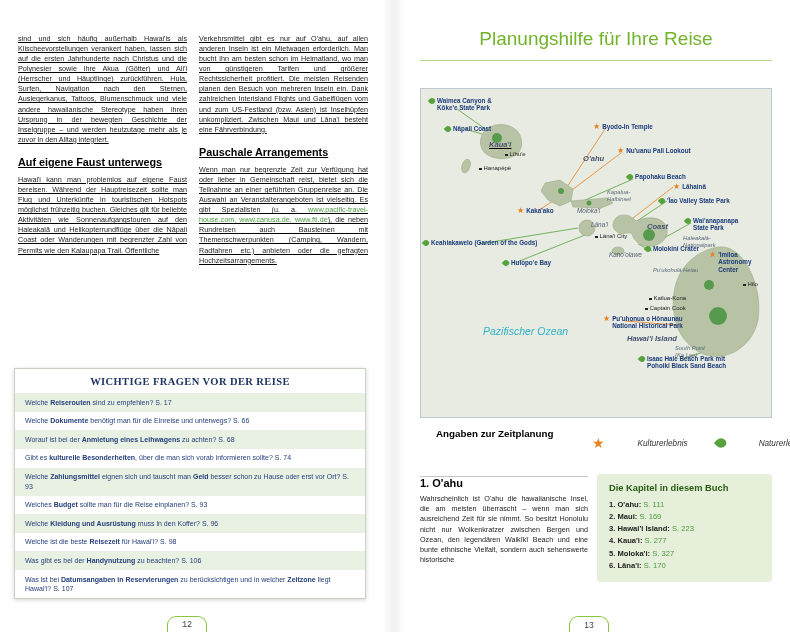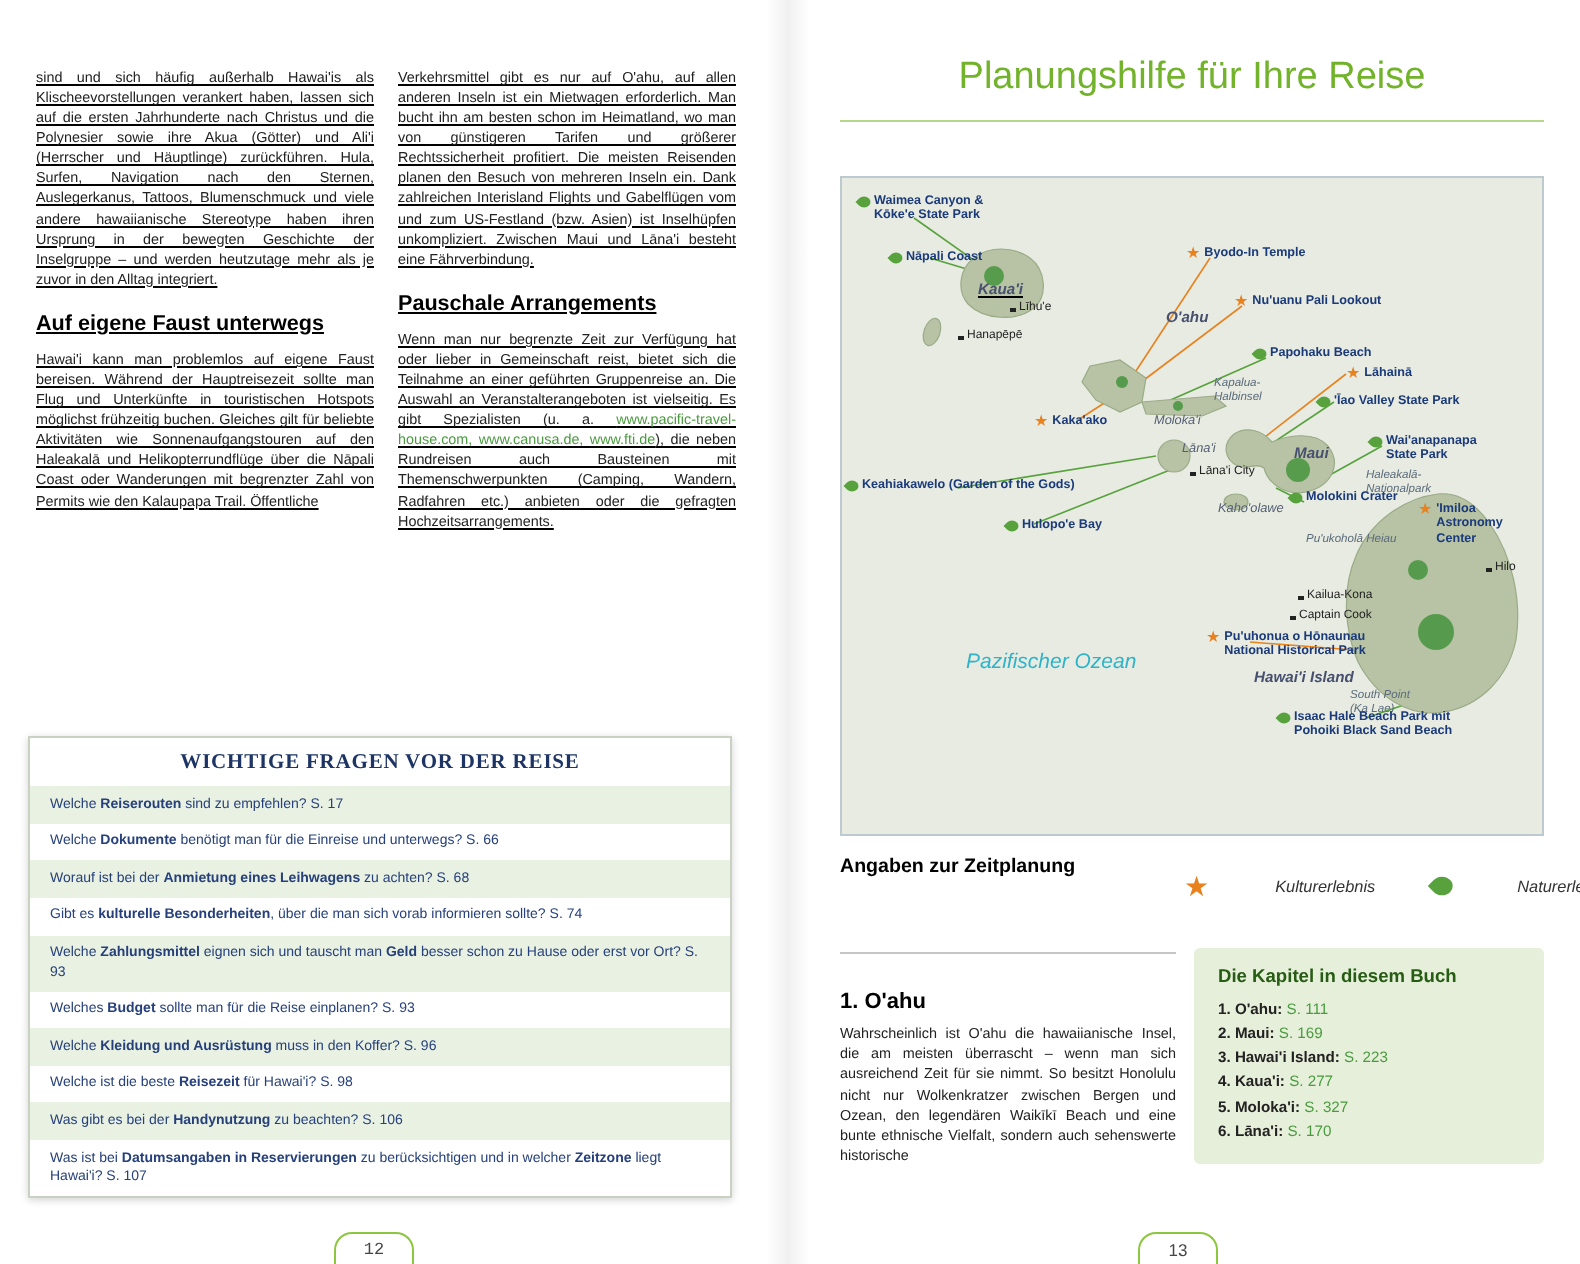"Maui" span.txt { text: Maui -> Coast }
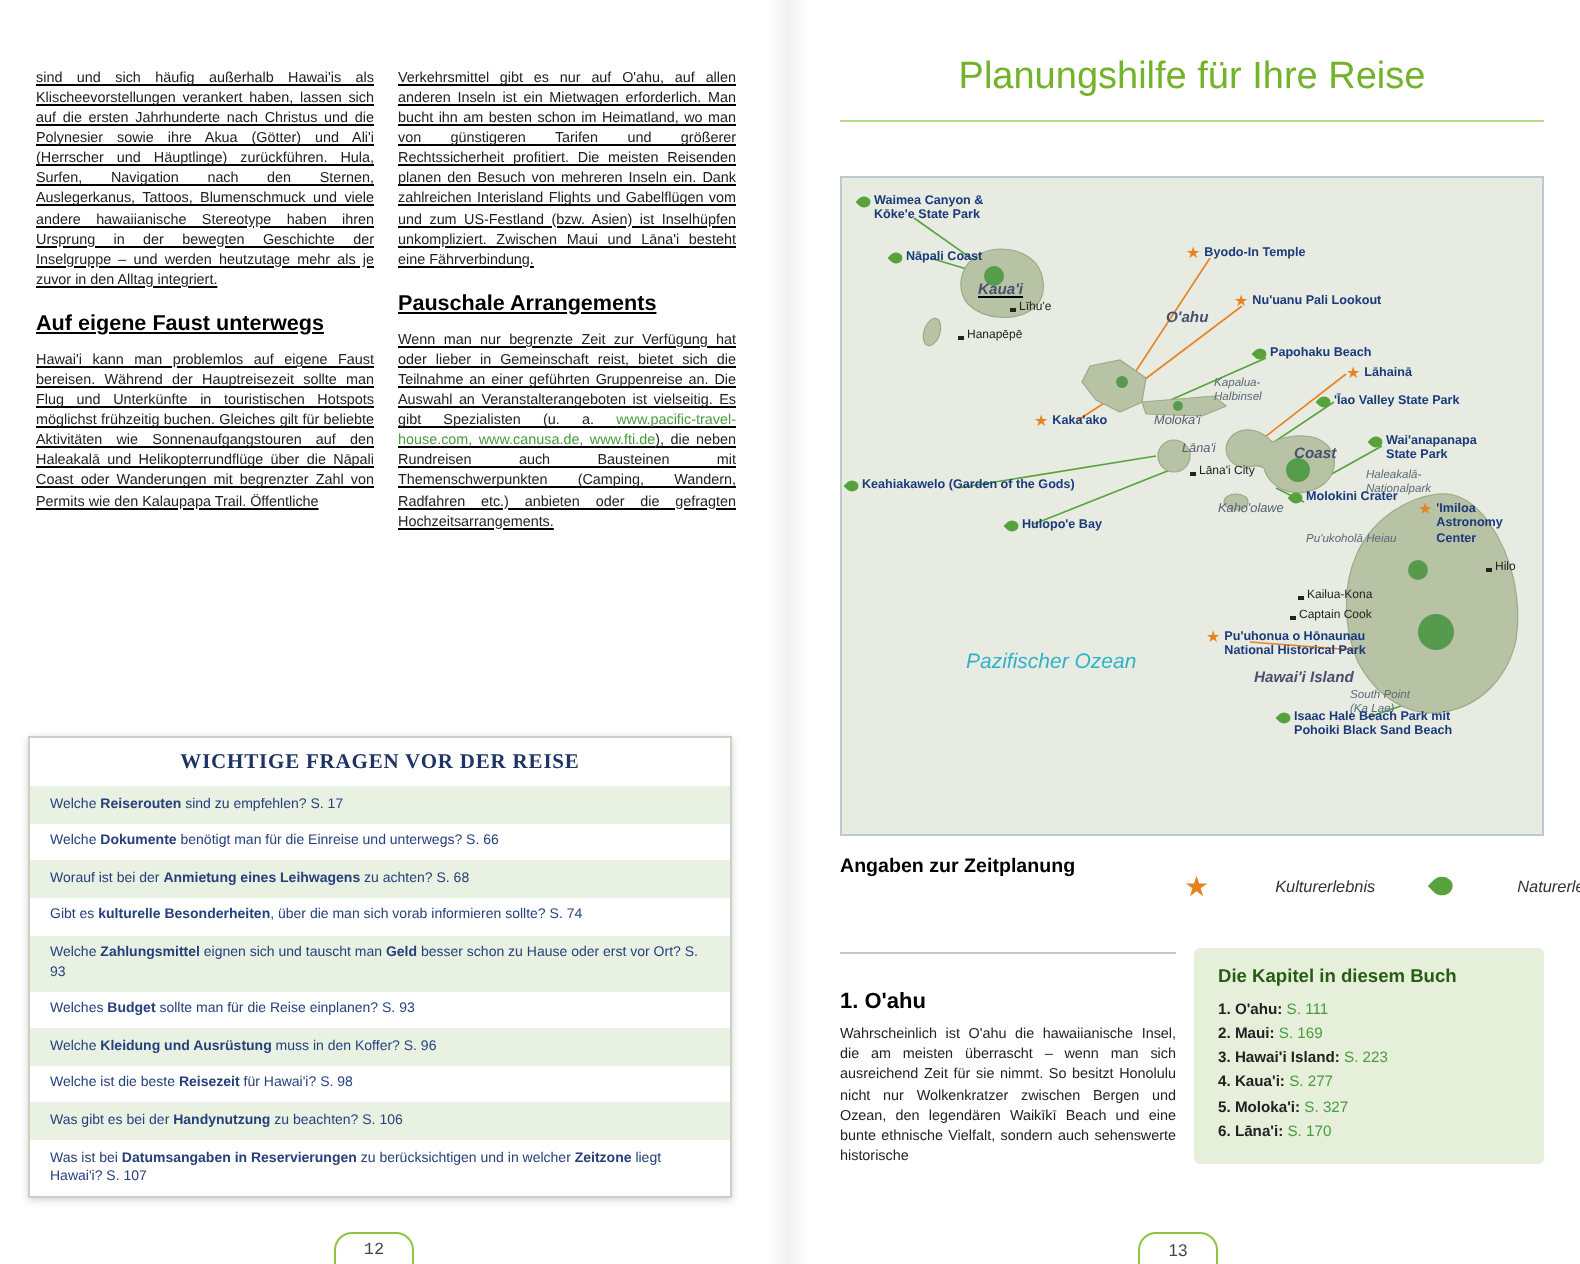"Angaben zur Zeitplanung" .zeit h3 { margin: 0 0 4px -> 0 16px 4px }
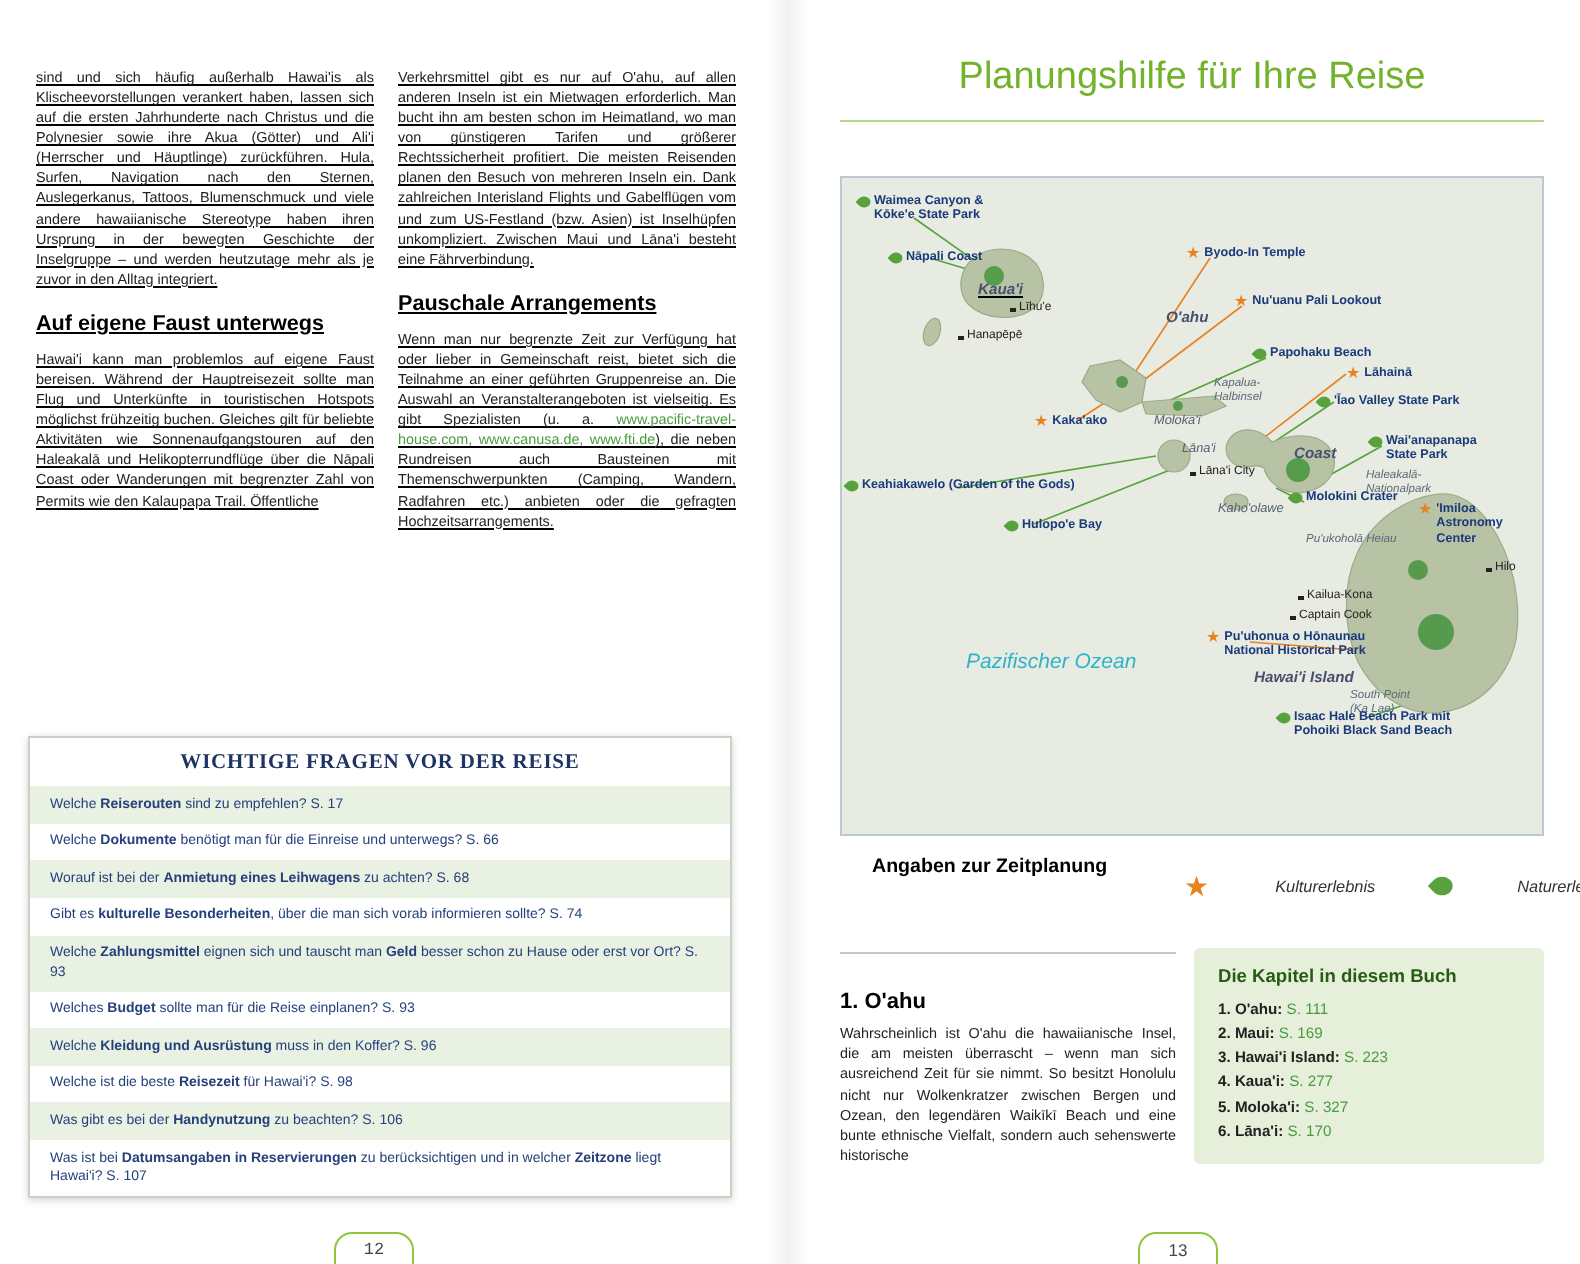"1. O'ahu" .oahu { padding-top: 18px -> 0 }
